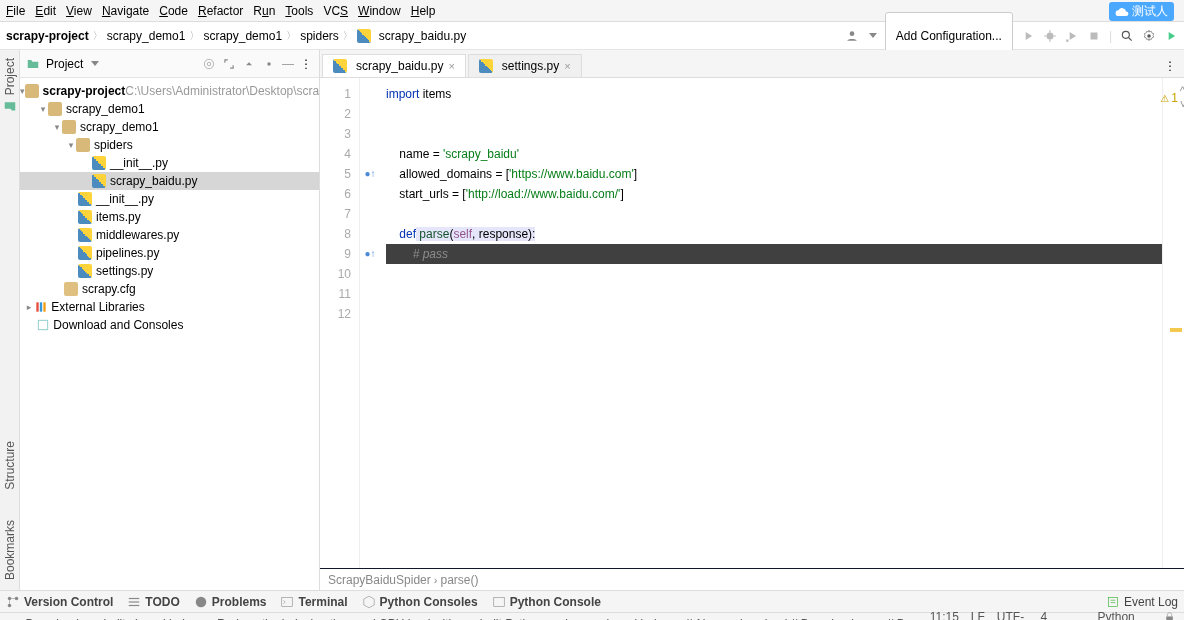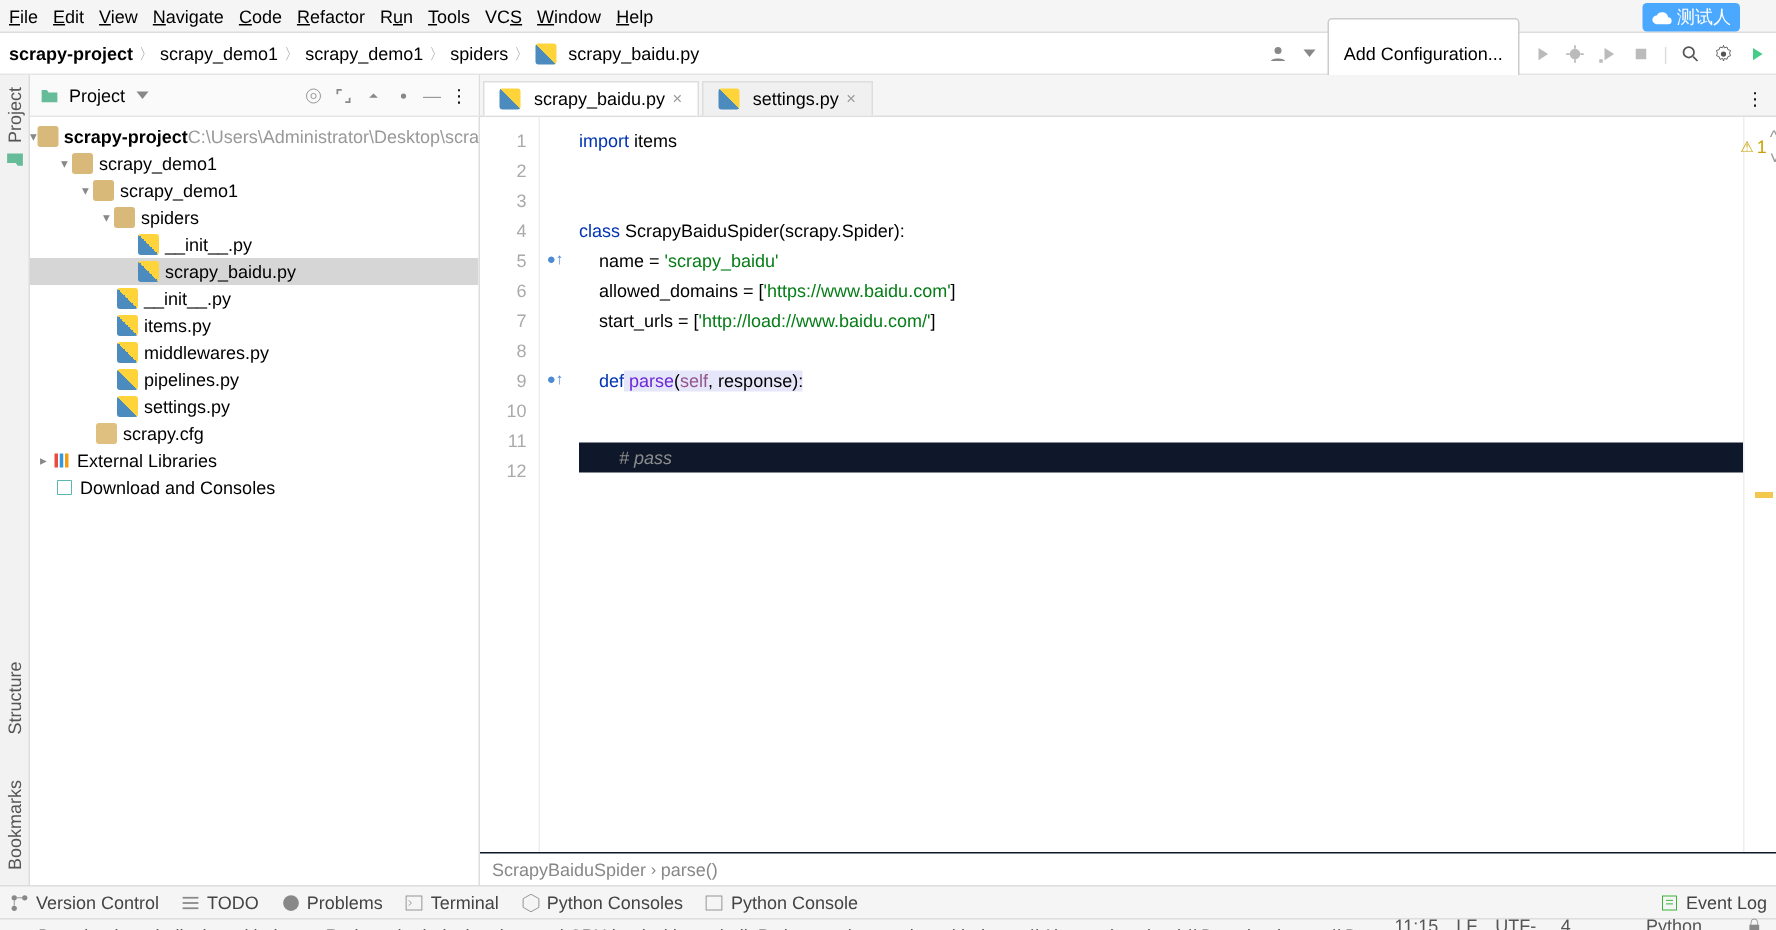"测试人" .top-right-box { right: 24px -> 10px }
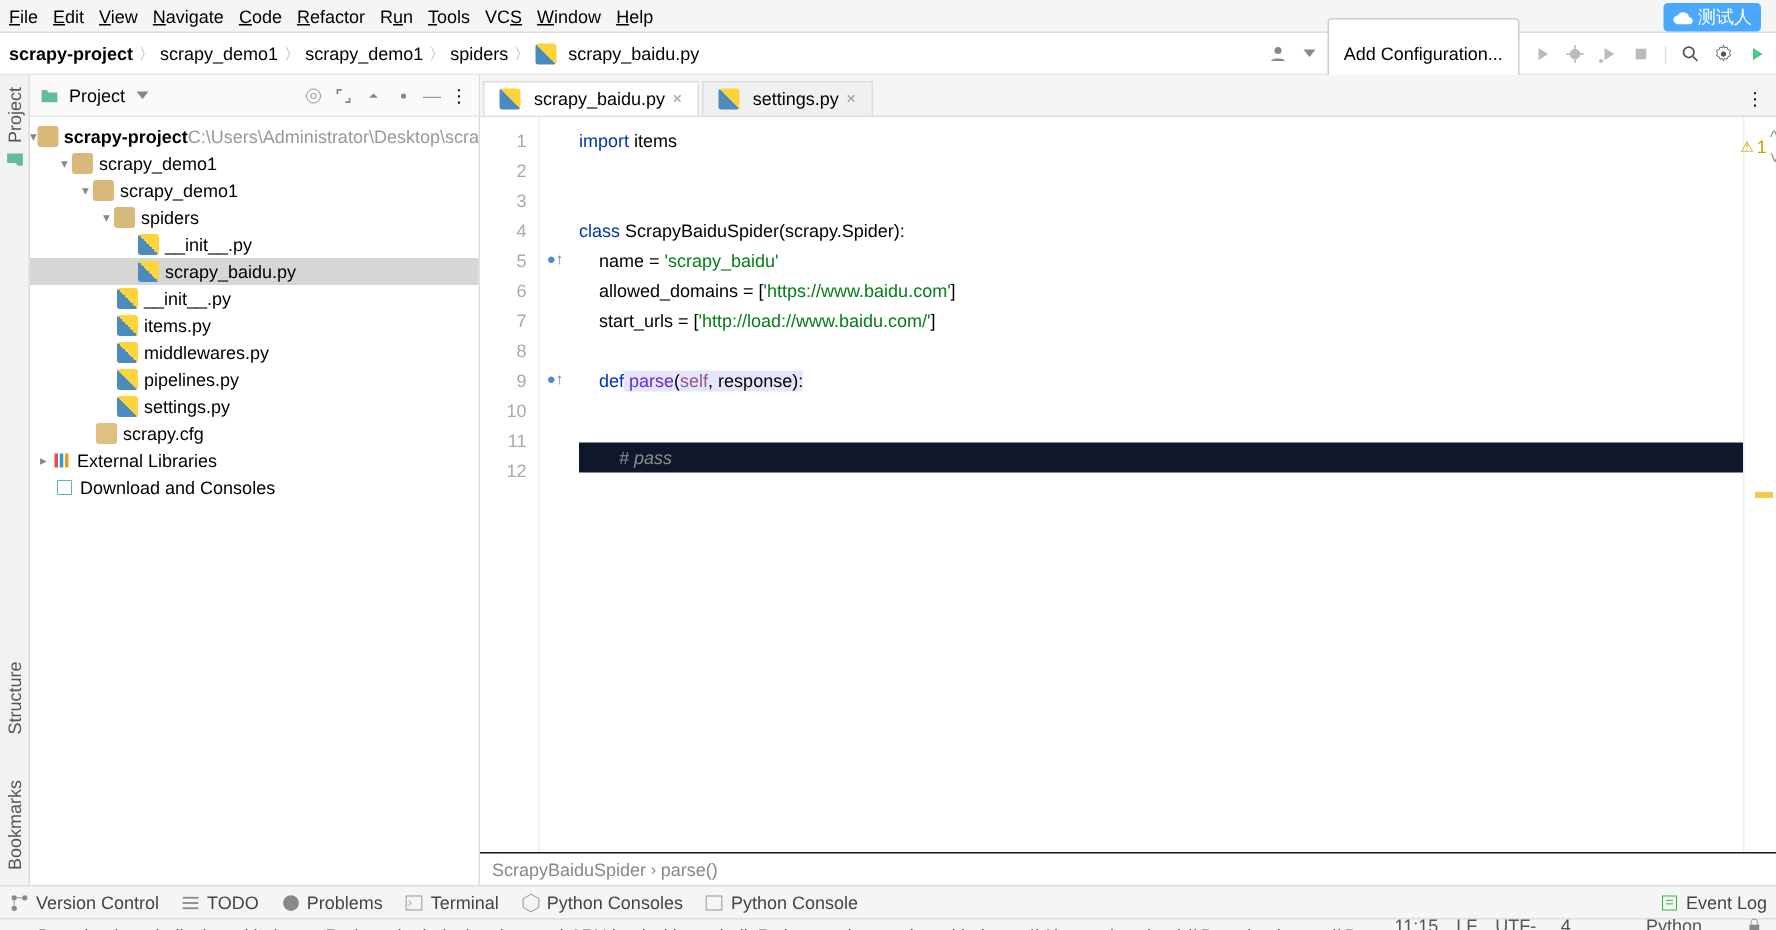"class ScrapyBaiduSpider(scrapy.Spider):" div.line { html: <div><span>class</span><span> ScrapyBaiduSpider(scrapy</span><span>.Spider):</span></div> -> none }
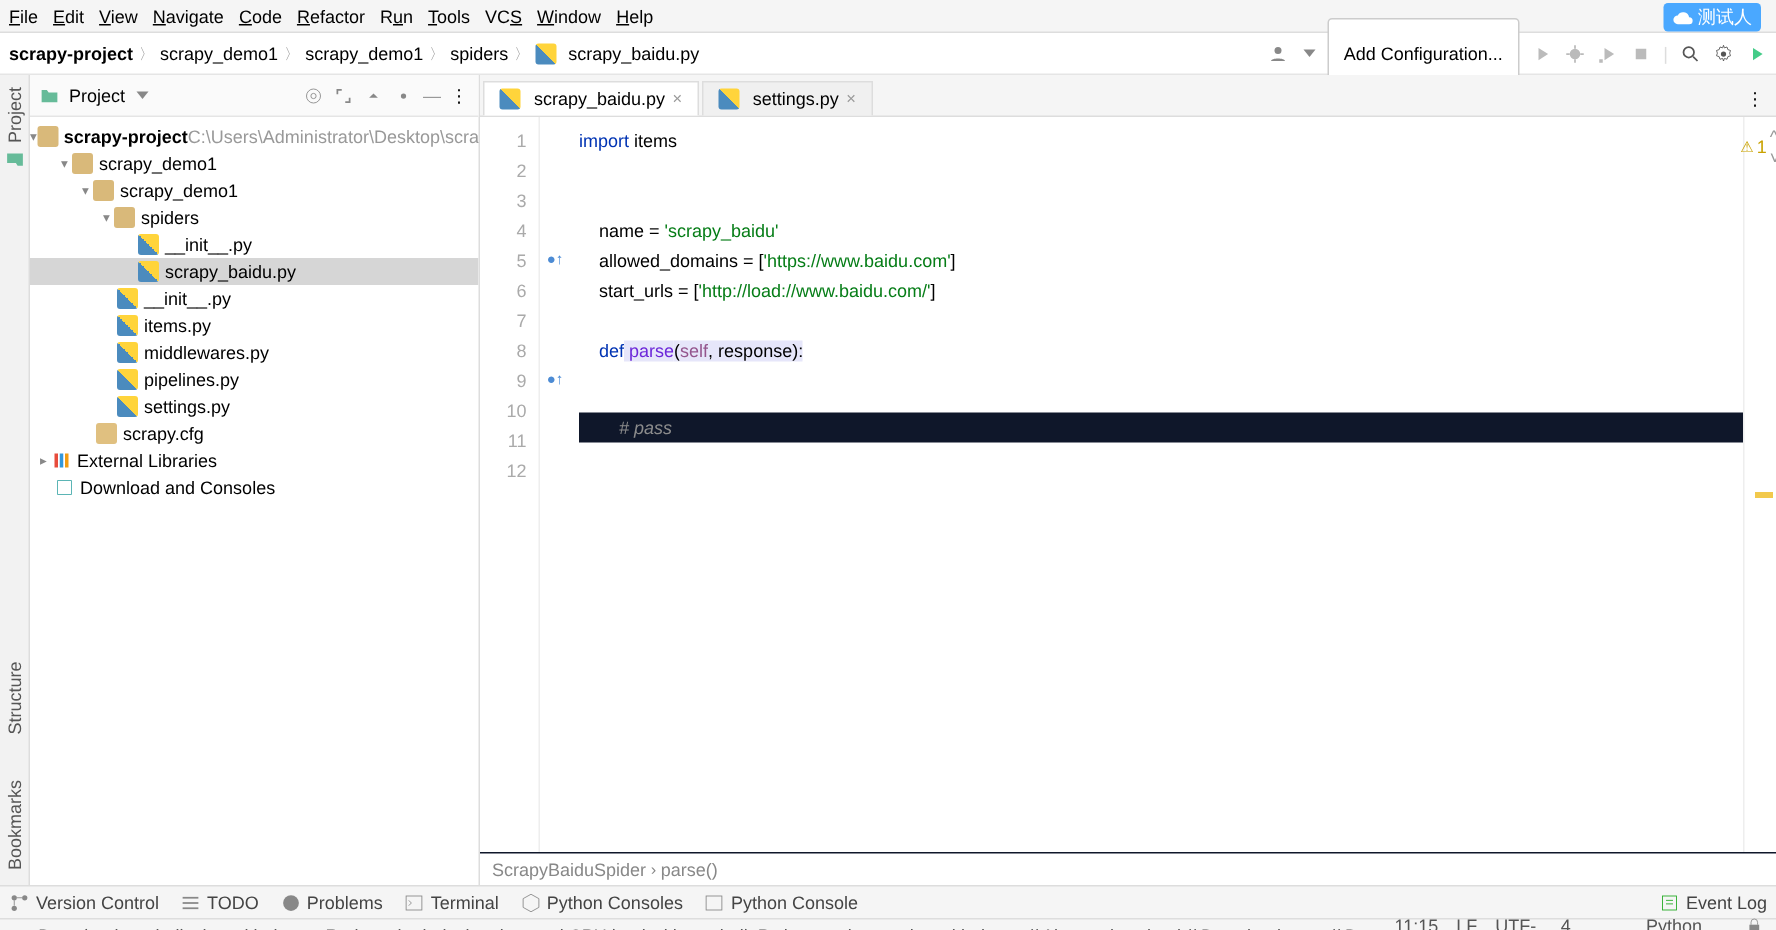"parse" .fn { color: #6d28d9 -> #14532d }
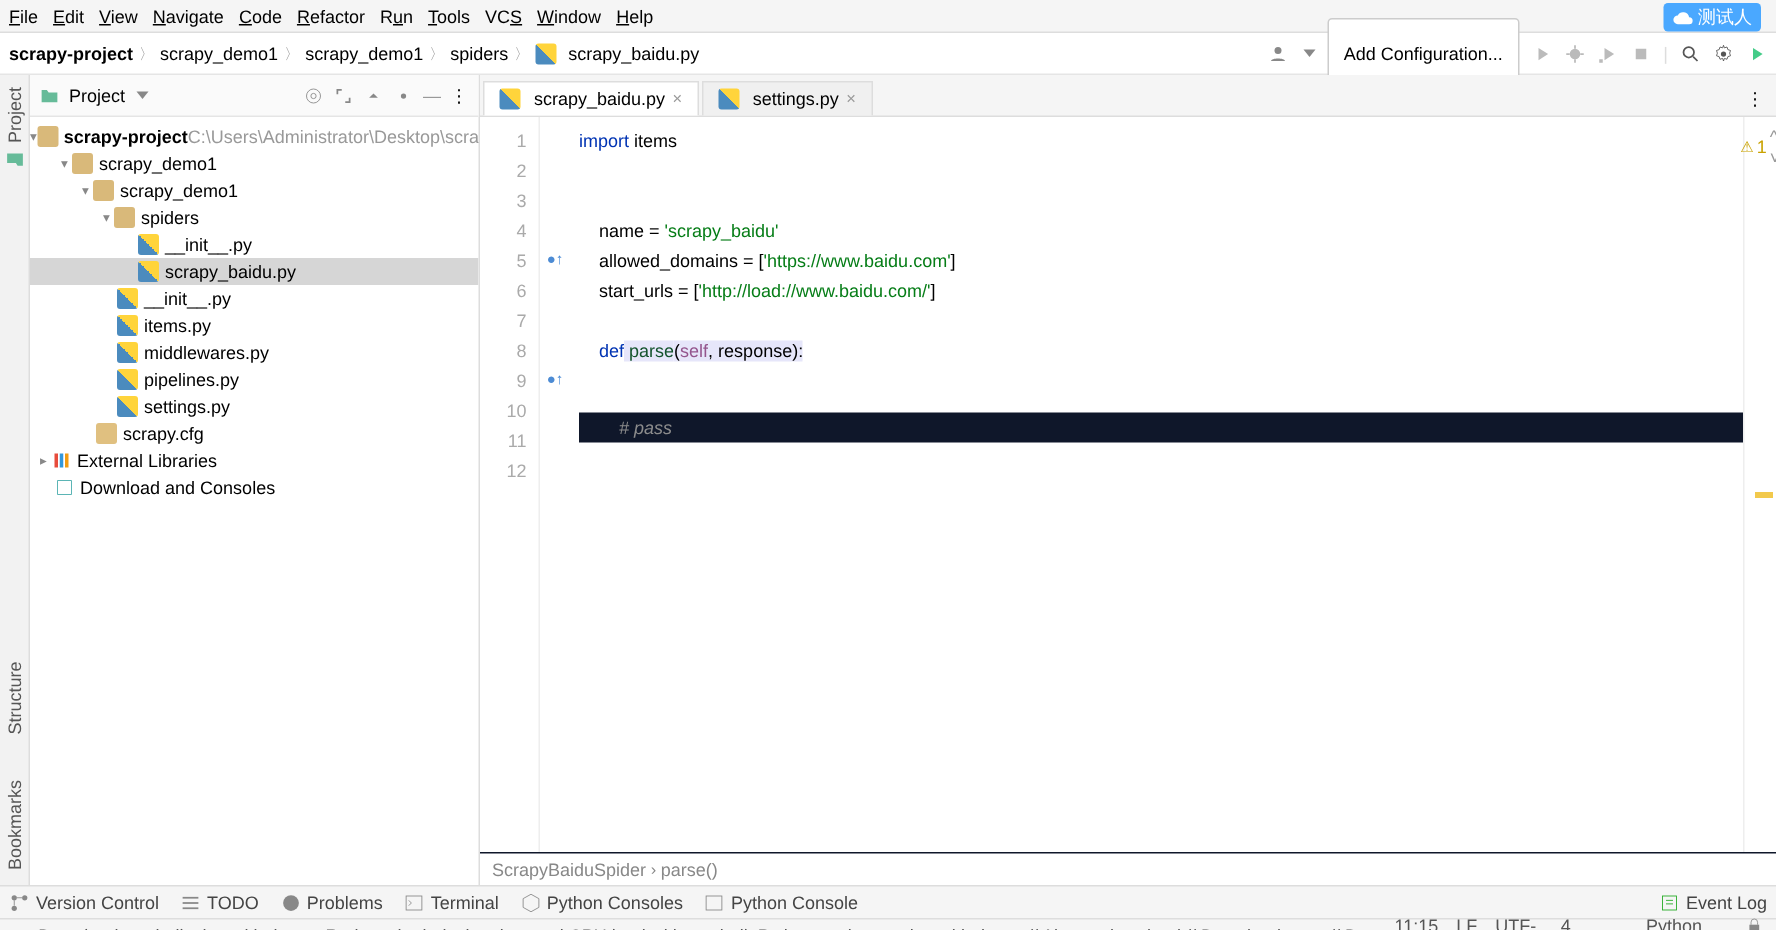"# pass" .curline { background: #0f172a -> #404040; margin-top: 31px -> none }
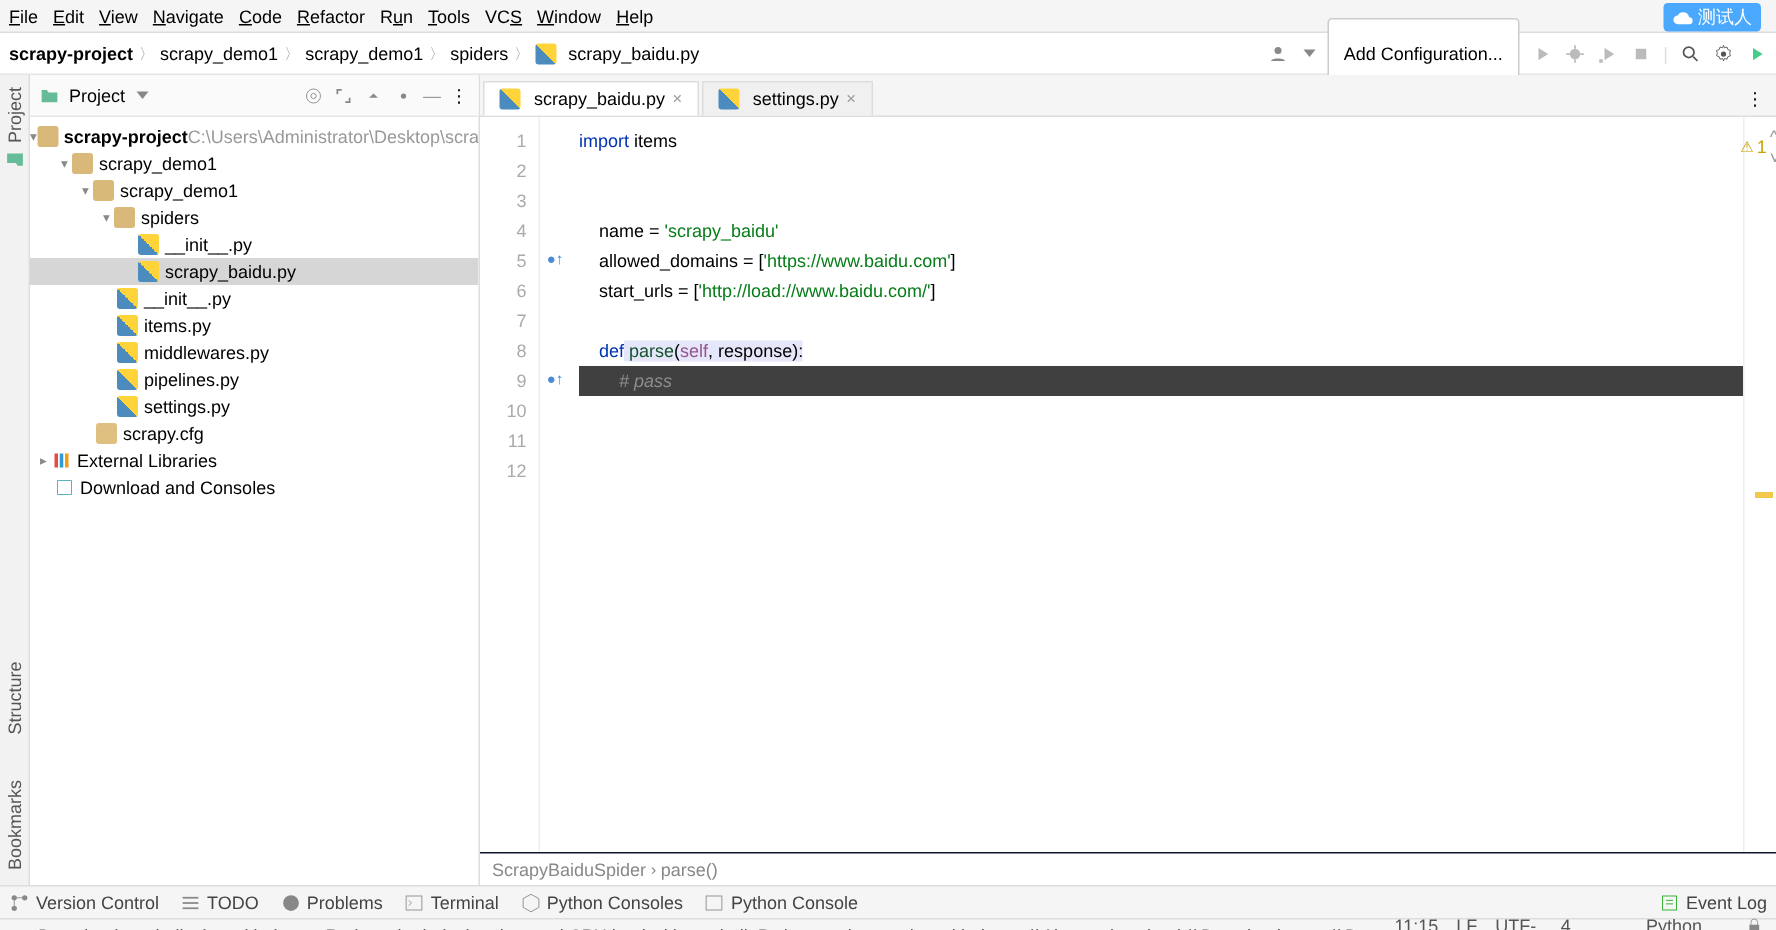"Version Control" .bottom-tabs-left { font-weight: none -> bold }
